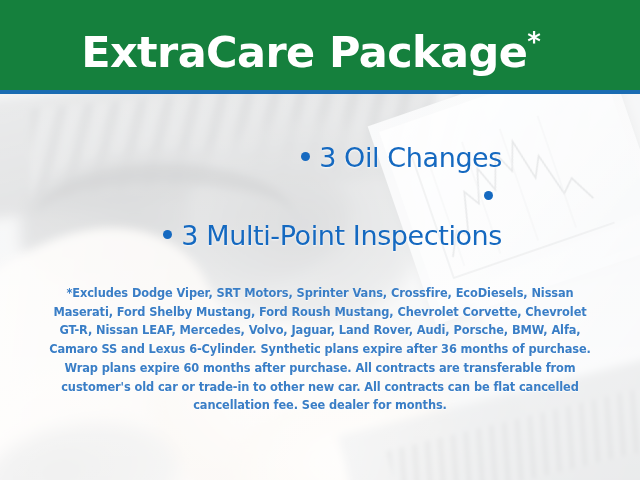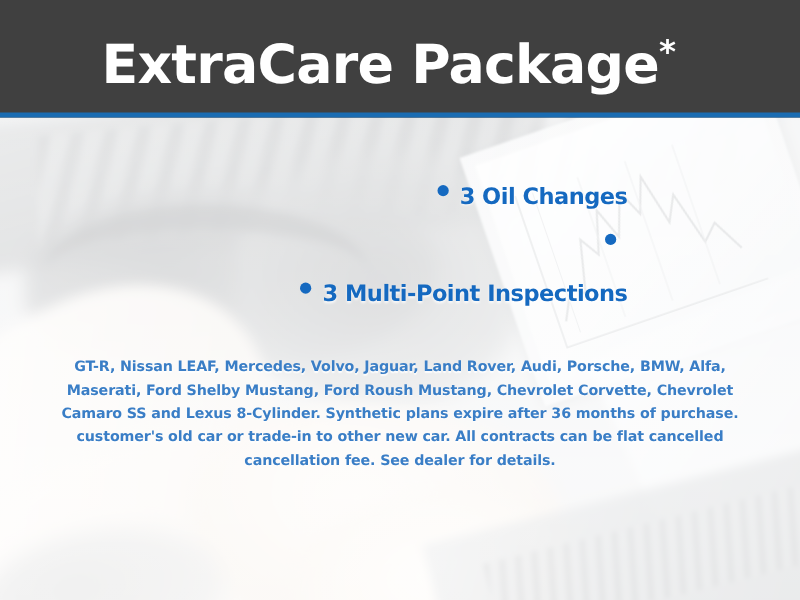"ExtraCare Package*" .header-bar { background: #404040 -> #15803d }
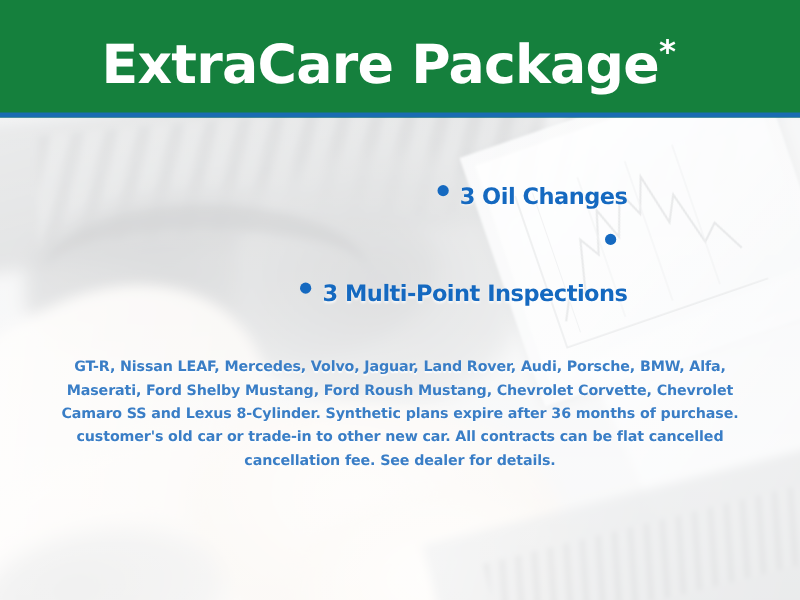"3 Oil Changes" .benefit-row { font-size: 18px -> 27px; font-weight: bold -> normal }
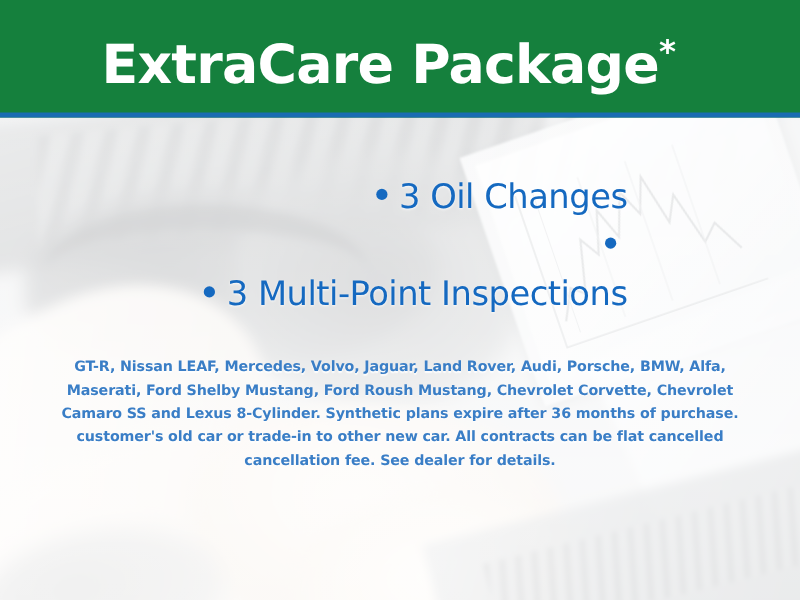"*Excludes Dodge Viper, SRT Motors," span.dline { html: none -> <span>*Excludes Dodge Viper, SRT Motors, Sprinter Vans, Crossfire, EcoDiesels, Nissan</span> }
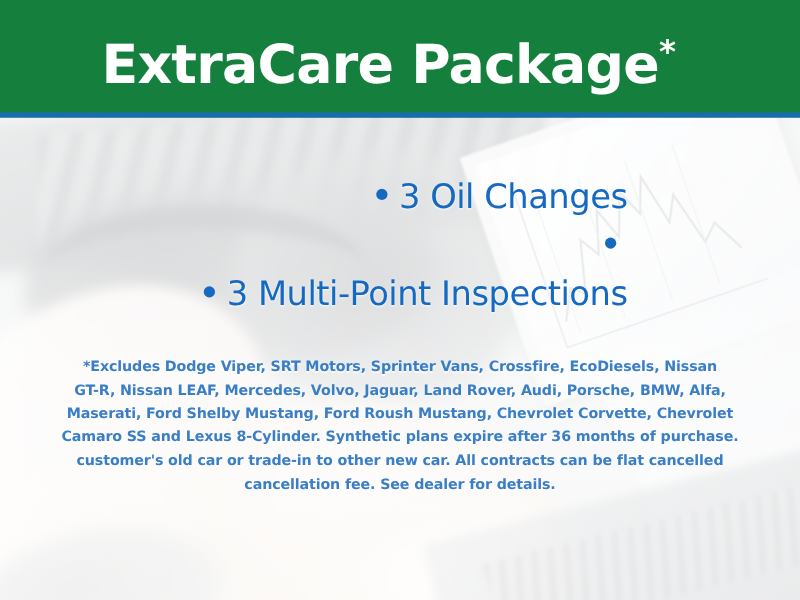"GT-R, Nissan LEAF, Mercedes, Volvo," span.dline { order: before "Maserati, Ford Shelby Mustang, Ford" -> after "Maserati, Ford Shelby Mustang, Ford" }
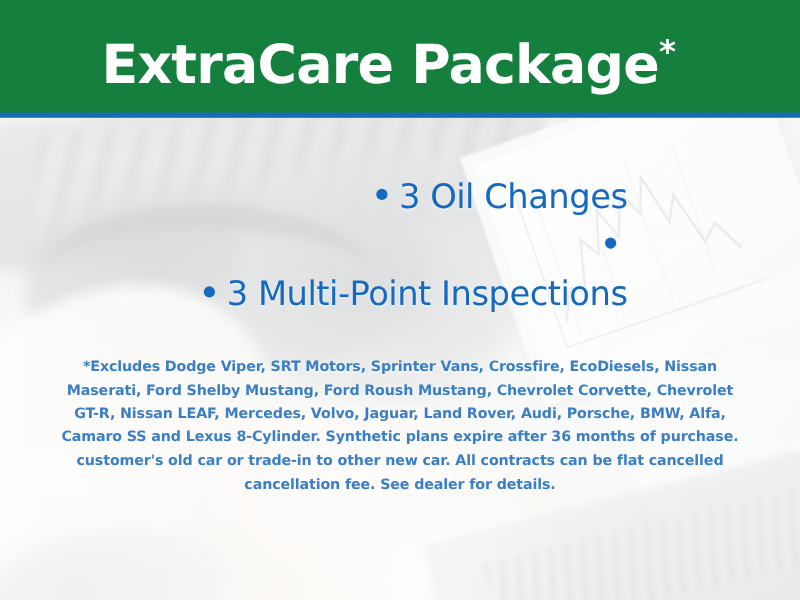"Camaro SS and Lexus 8-Cylinder." span.dline { text: 8-Cylinder -> 6-Cylinder }
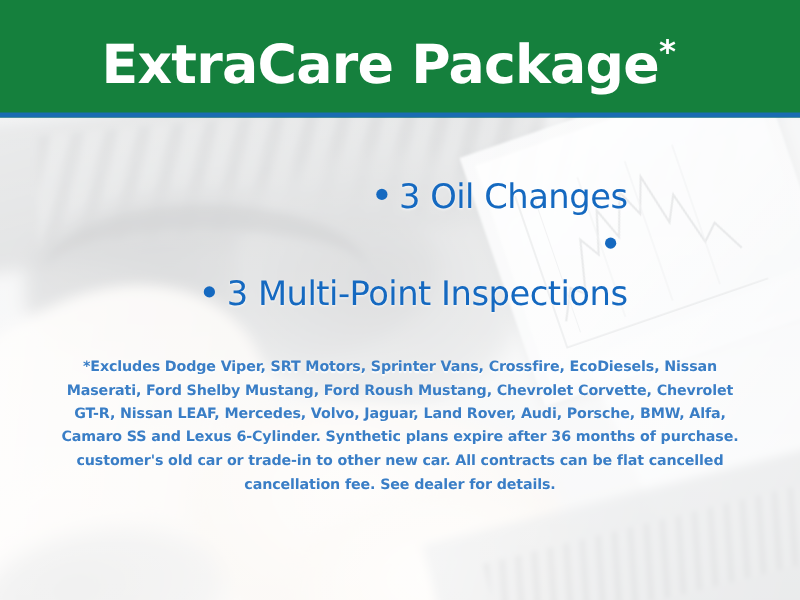"Wrap plans expire 60 months" span.dline { html: none -> <span>Wrap plans expire 60 months after purchase. All contracts are transferable from</span> }
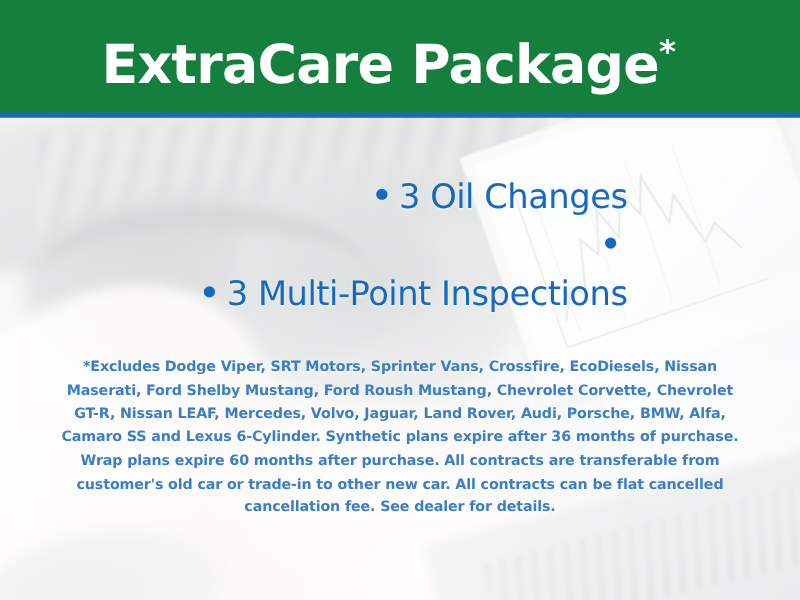"cancellation fee. See dealer for" span.dline { text: details -> months }
